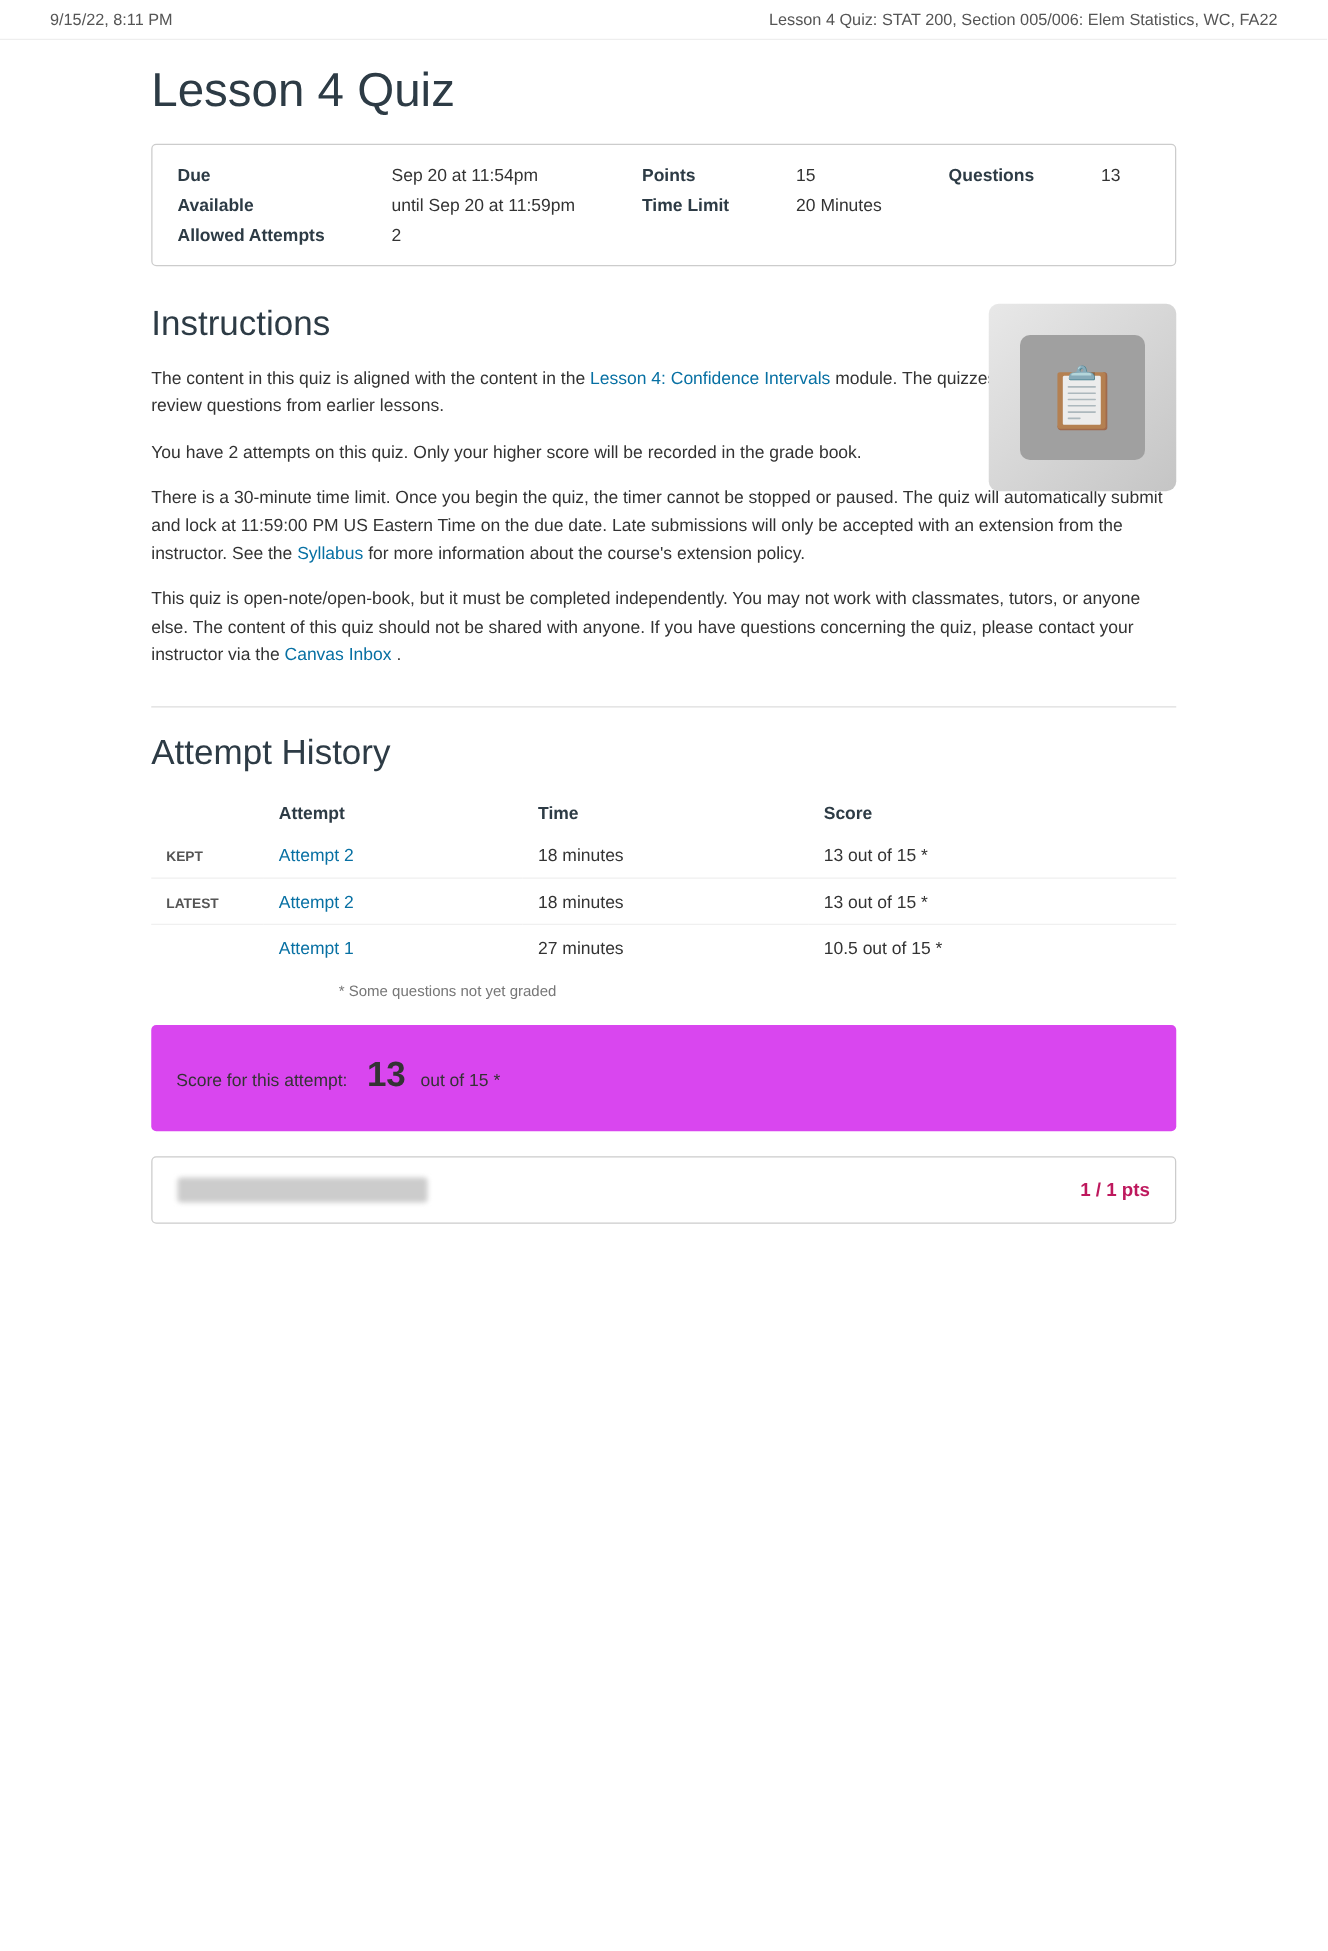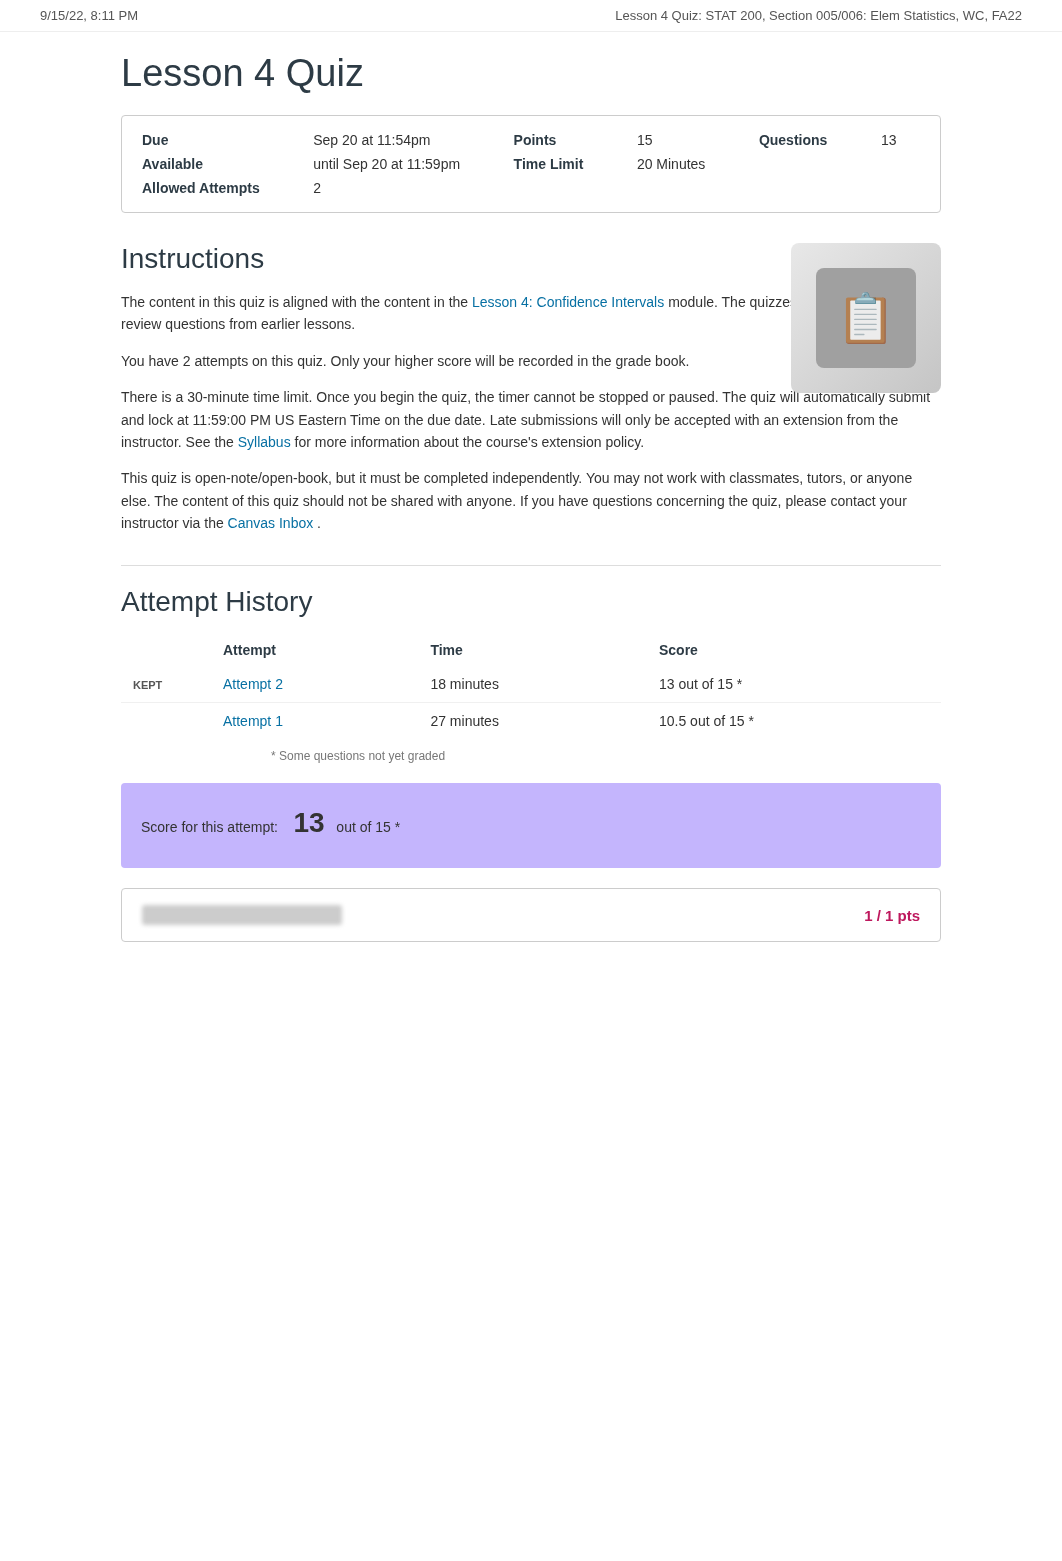"LATEST" tr { html: none -> <tr> <td><span>LATEST</span></td> <td><a>Attempt 2</a></td> <td>18 minutes</td> <td>13 out of 15 *</td> </tr> }
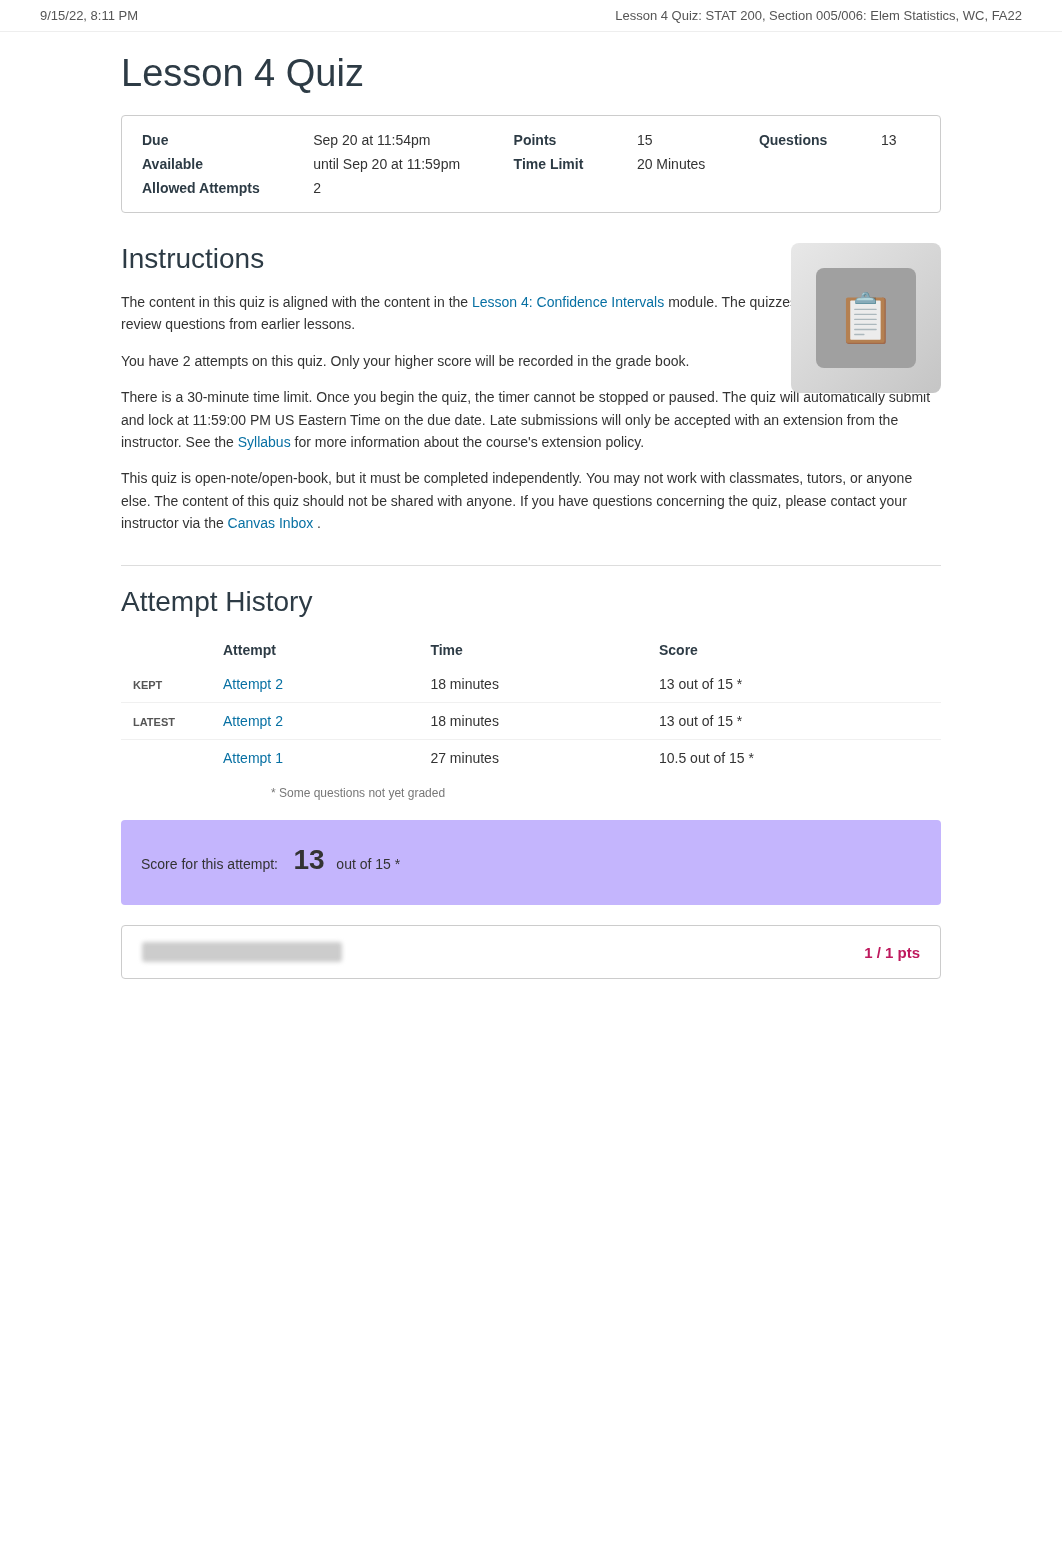"Score for this attempt: 13" .score-section { background: #c4b5fd -> #d946ef }
